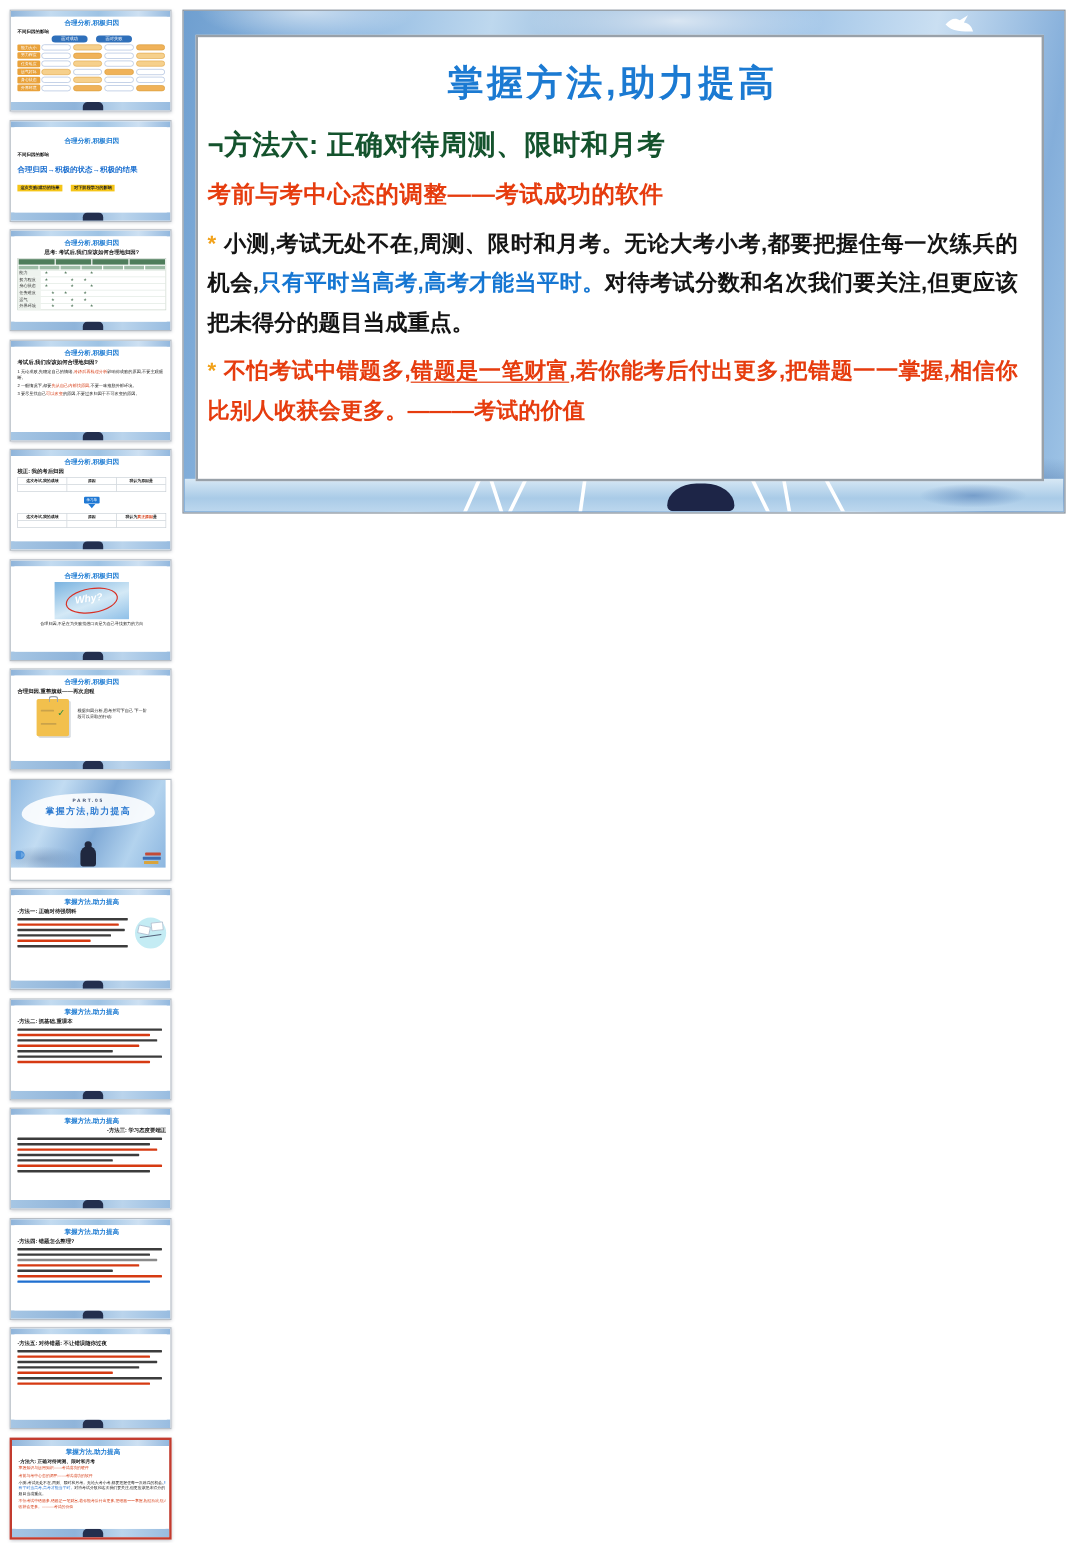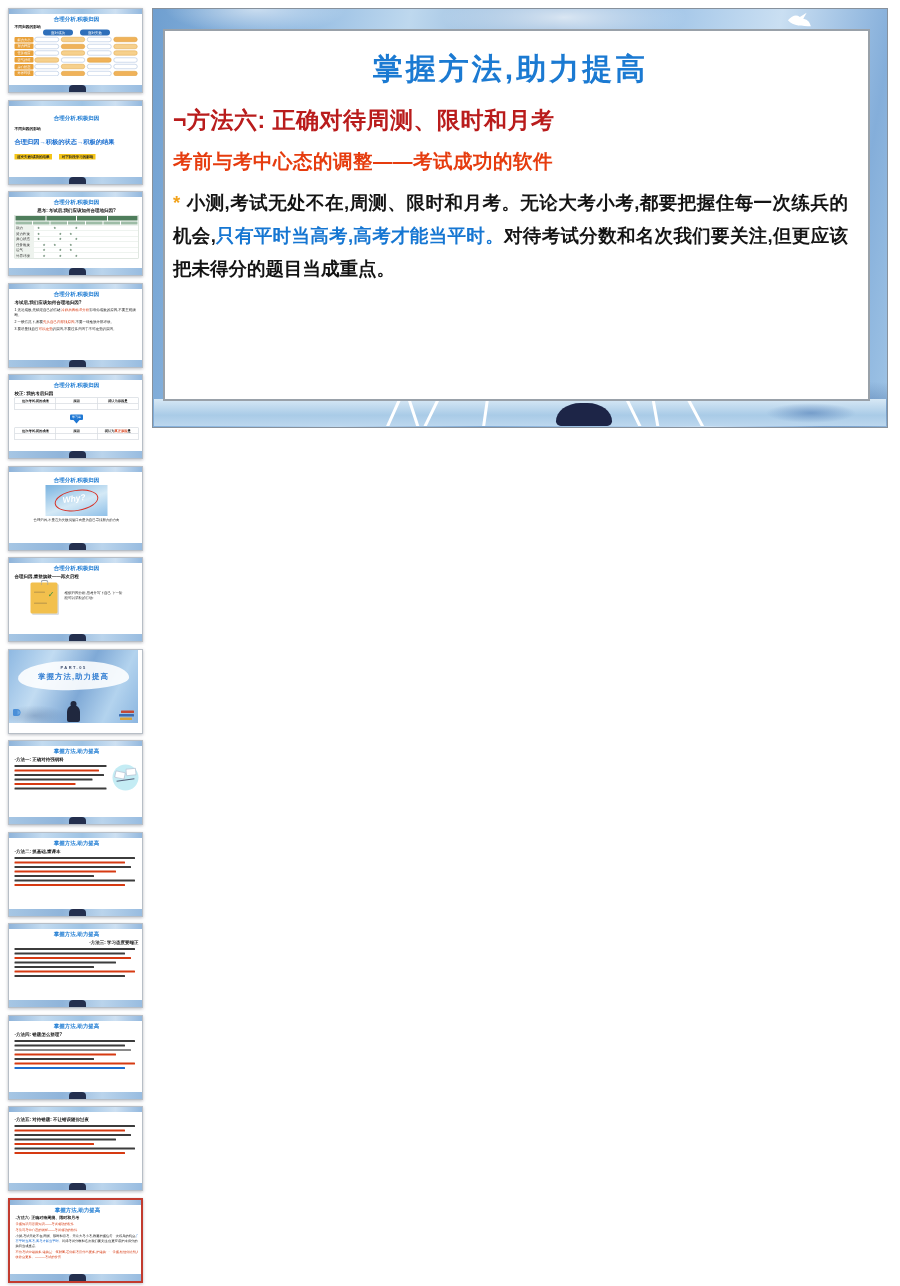"¬方法六: 正确对待周测、限时和月考" .sheading { color: #b91c1c -> #14532d }
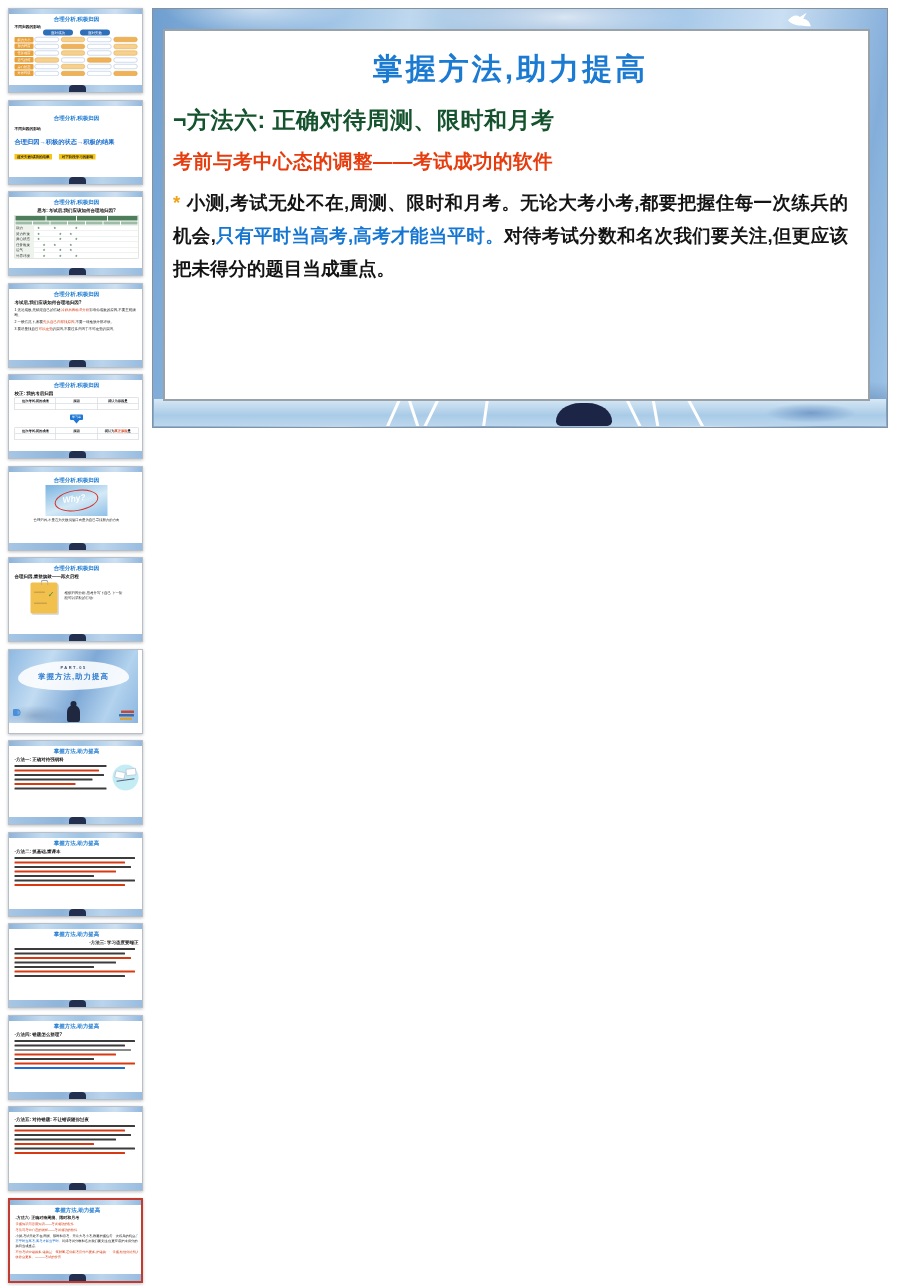"* 不怕考试中错题多,错题是一笔财富,若你能考后付出更多,把错题一一掌握,相信你比别人收获会更多。———考试的价值" p.para { html: none -> <p> <span>*</span><span>不怕考试中错题多,</span><span>错题是一笔财富</span><span>,若你能考后付出更多,把错题一一掌握,相信你比别人收获会更多。———考试的价值</span> </p> }
